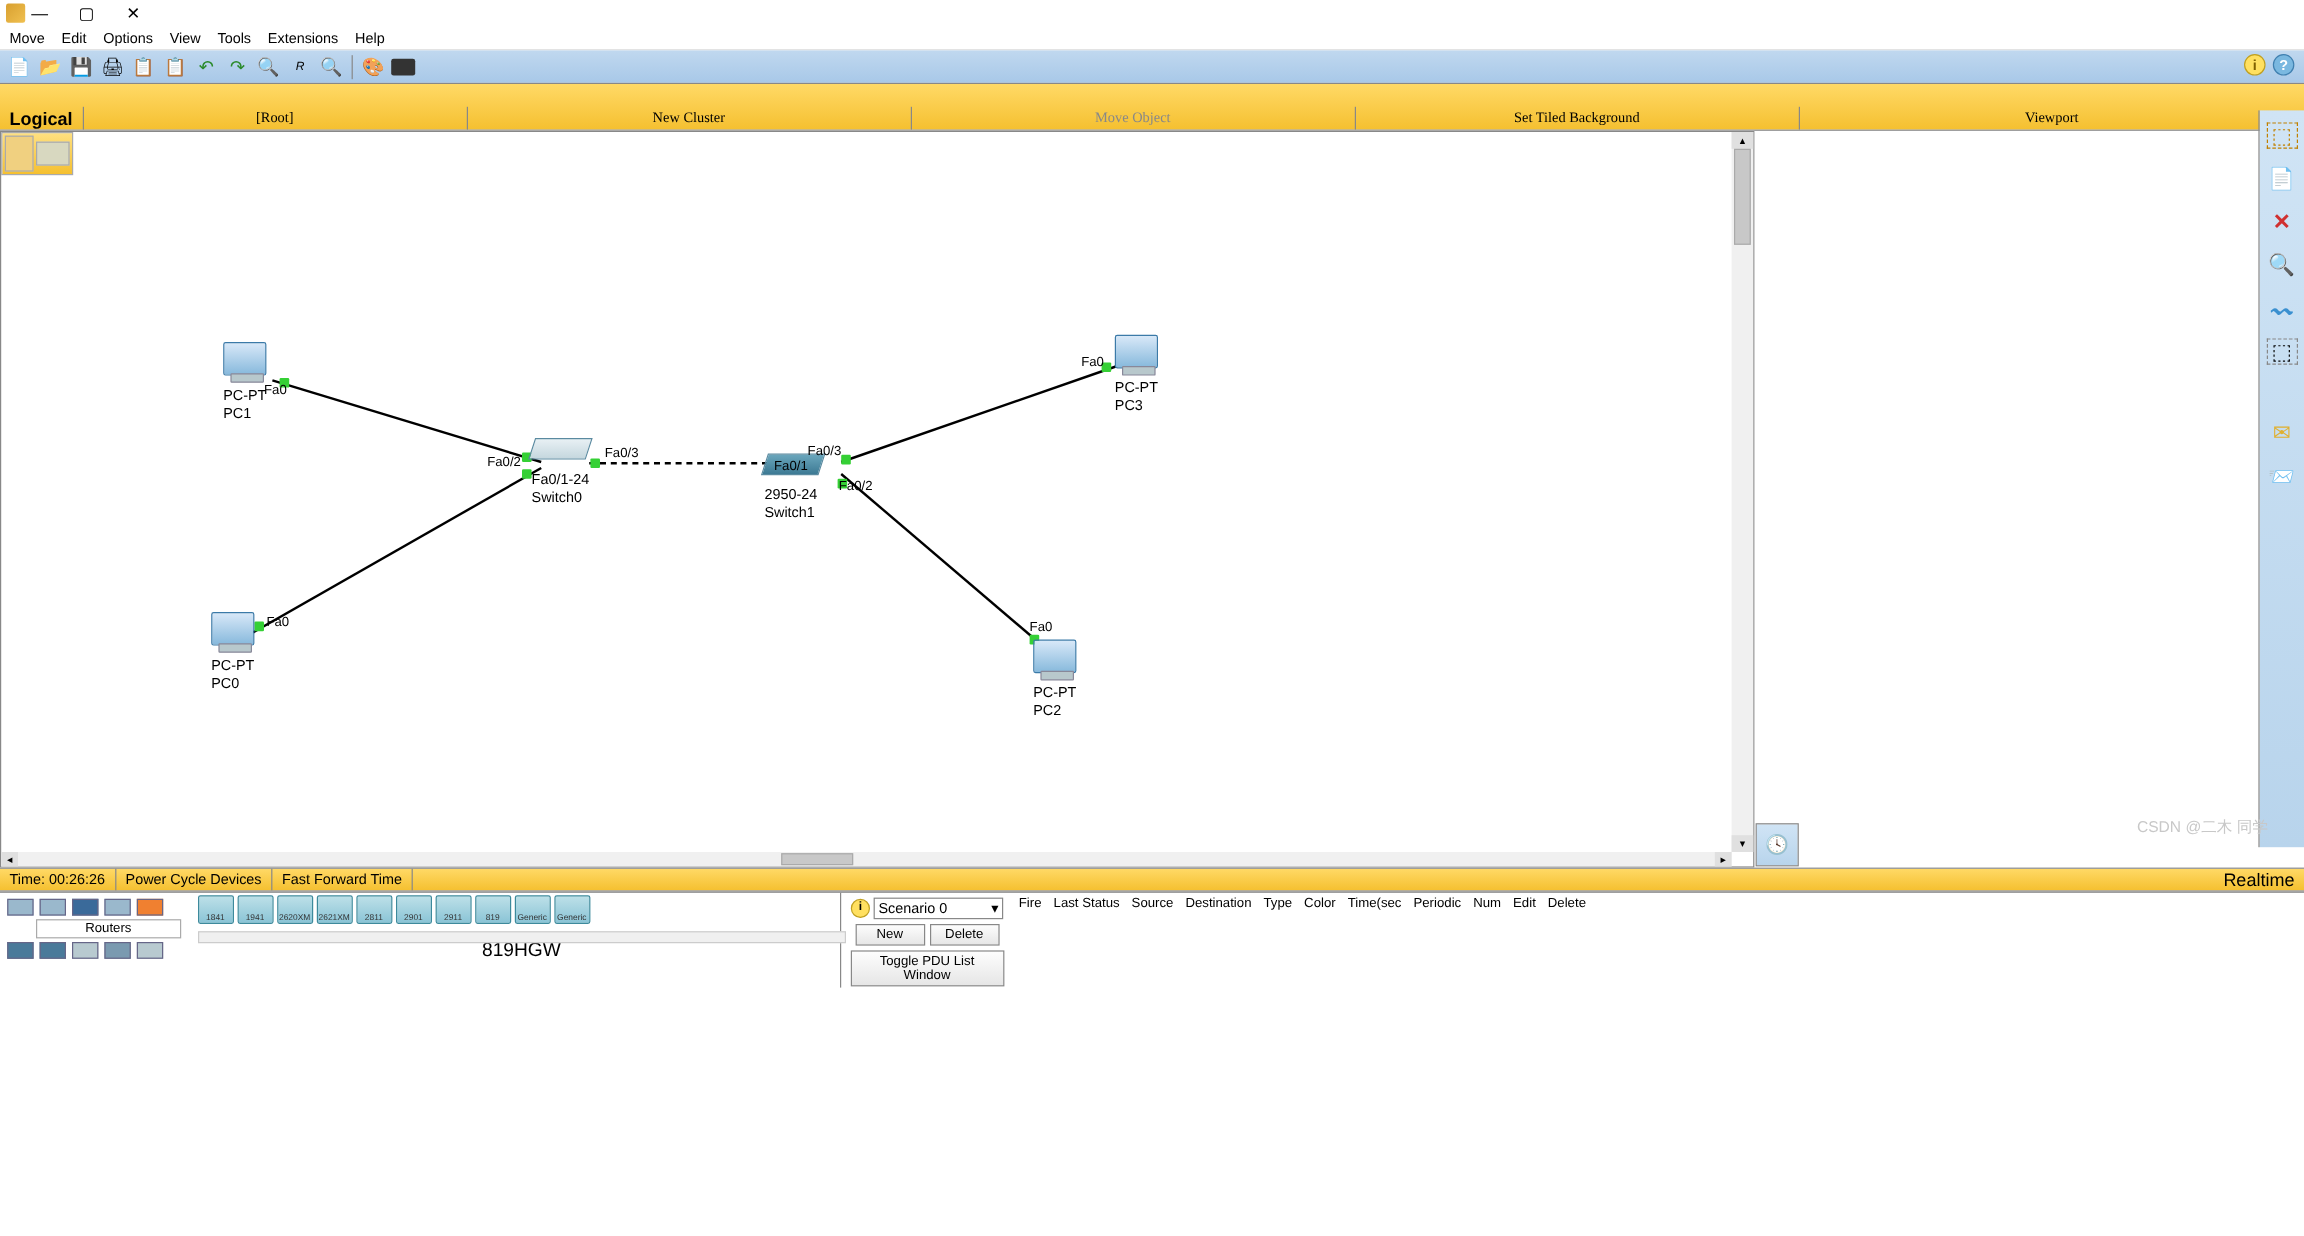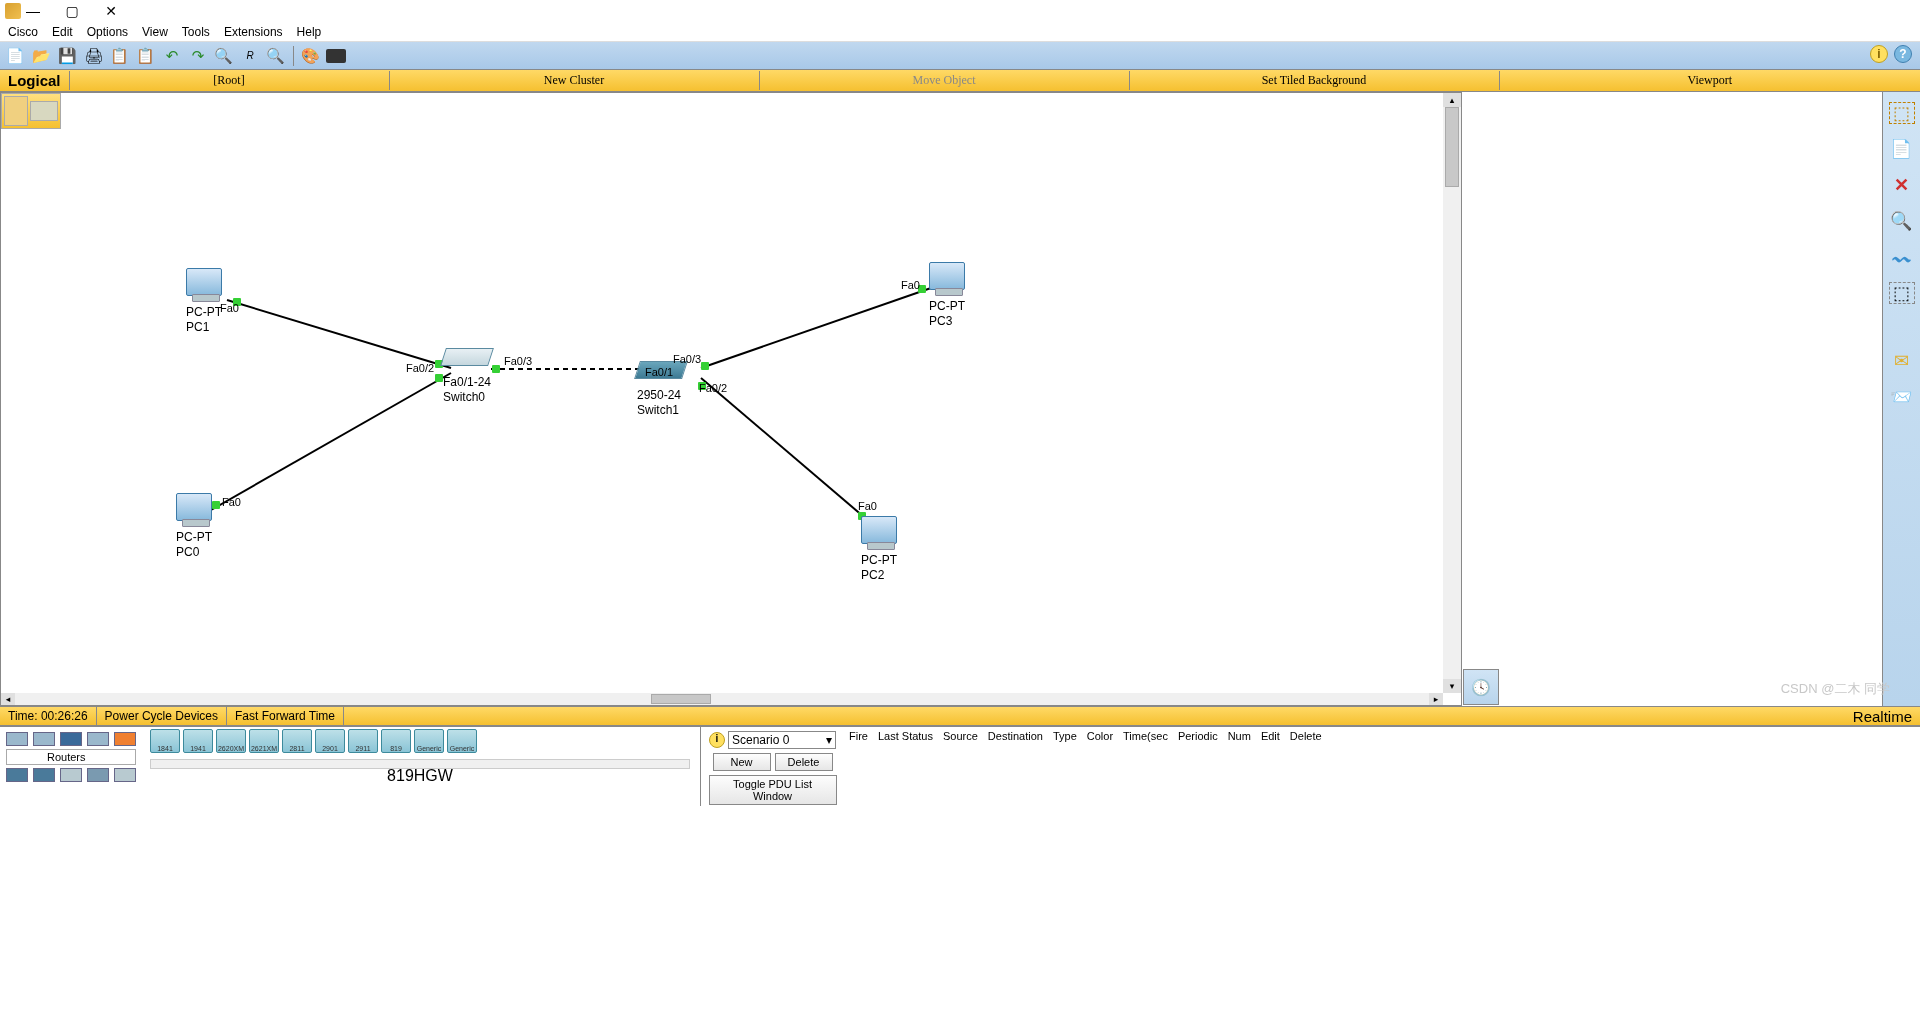"Cisco" span { text: Cisco -> Move }
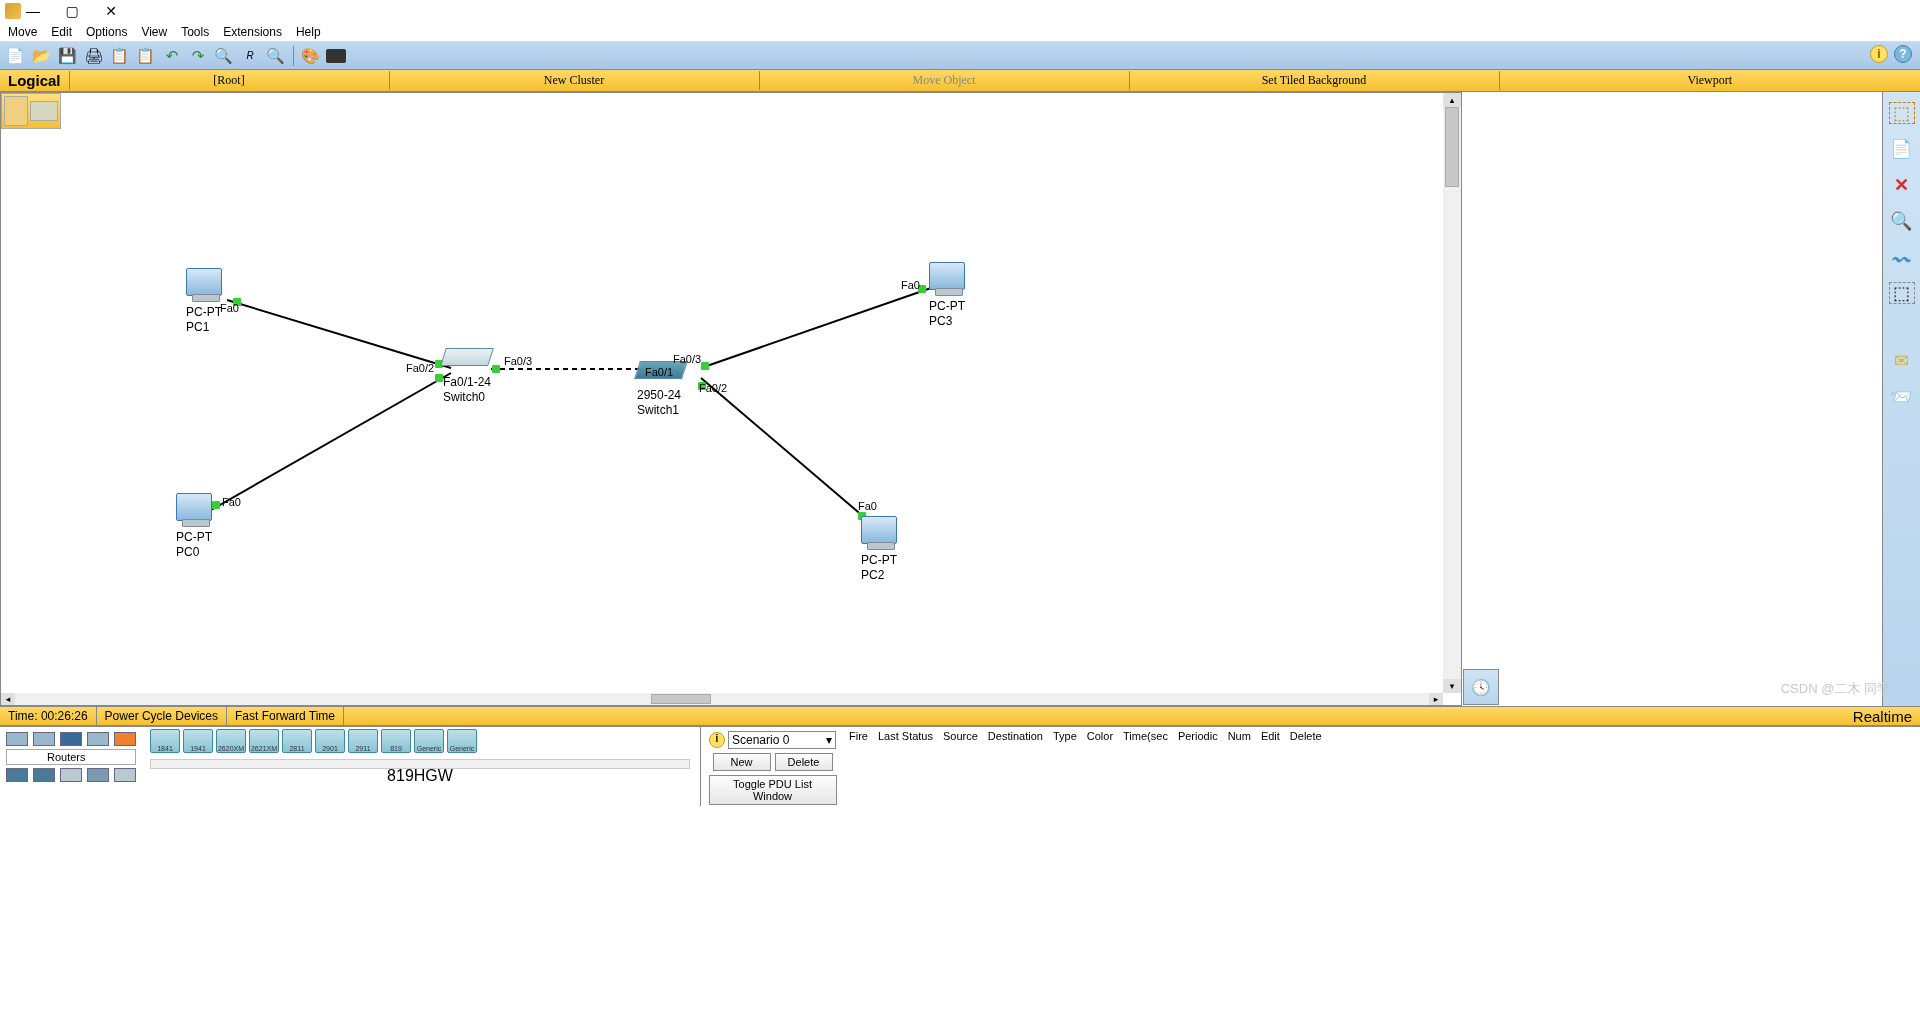"Logical" .yellowbar { align-items: center -> flex-end; height: 22px -> 39px }
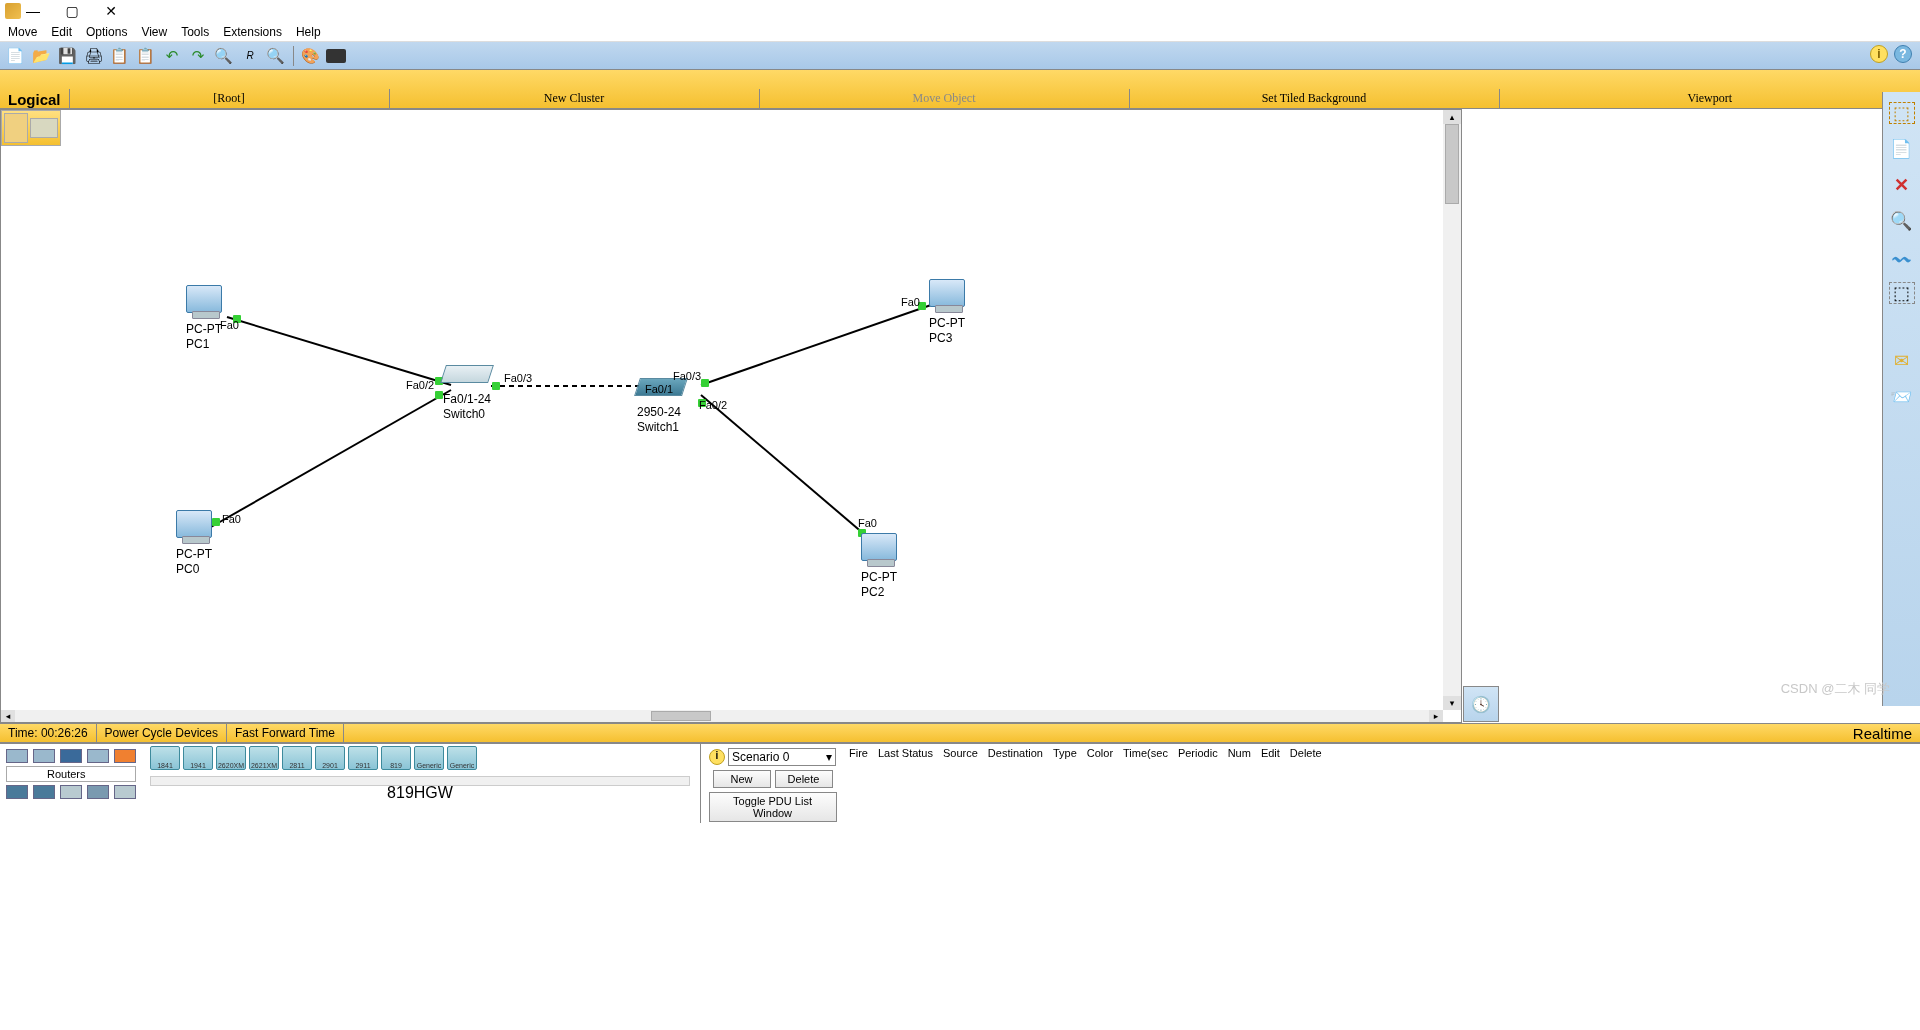"Routers" .catlabel { margin-left: none -> 24px }
